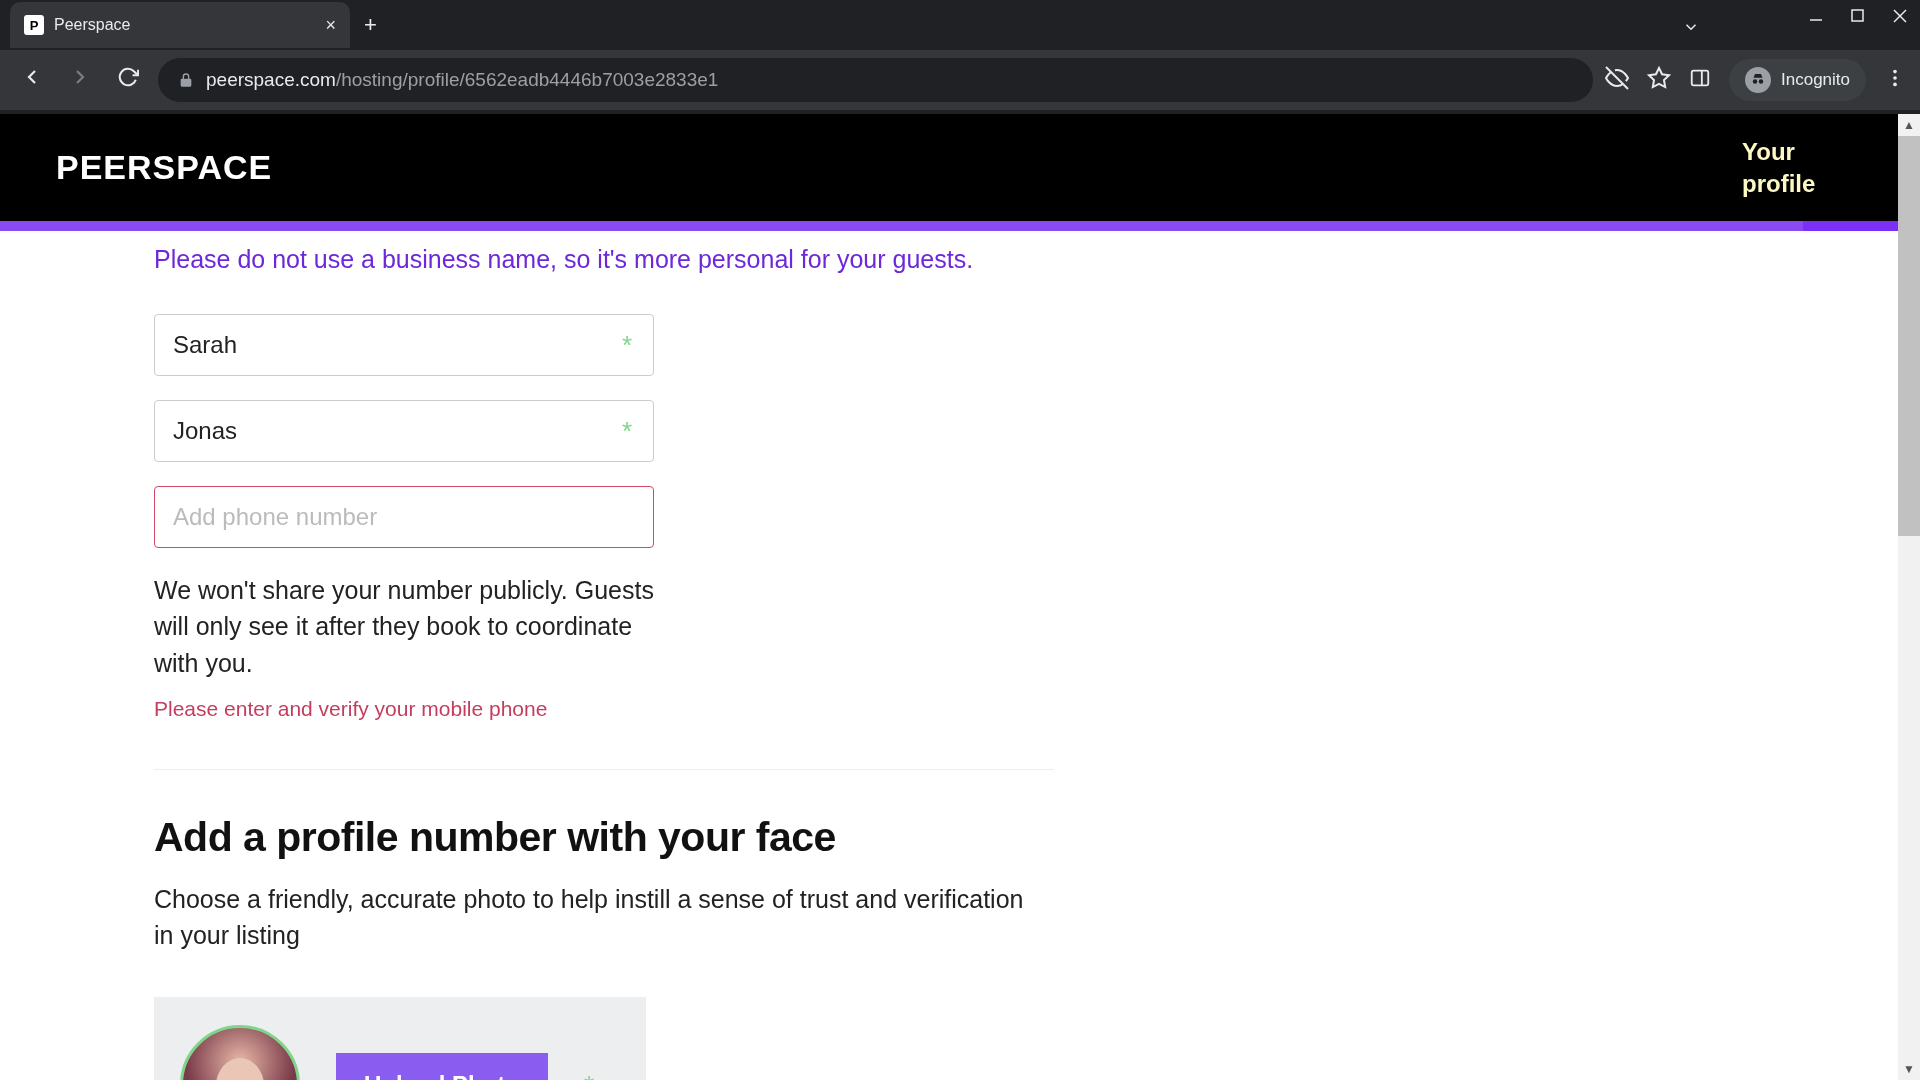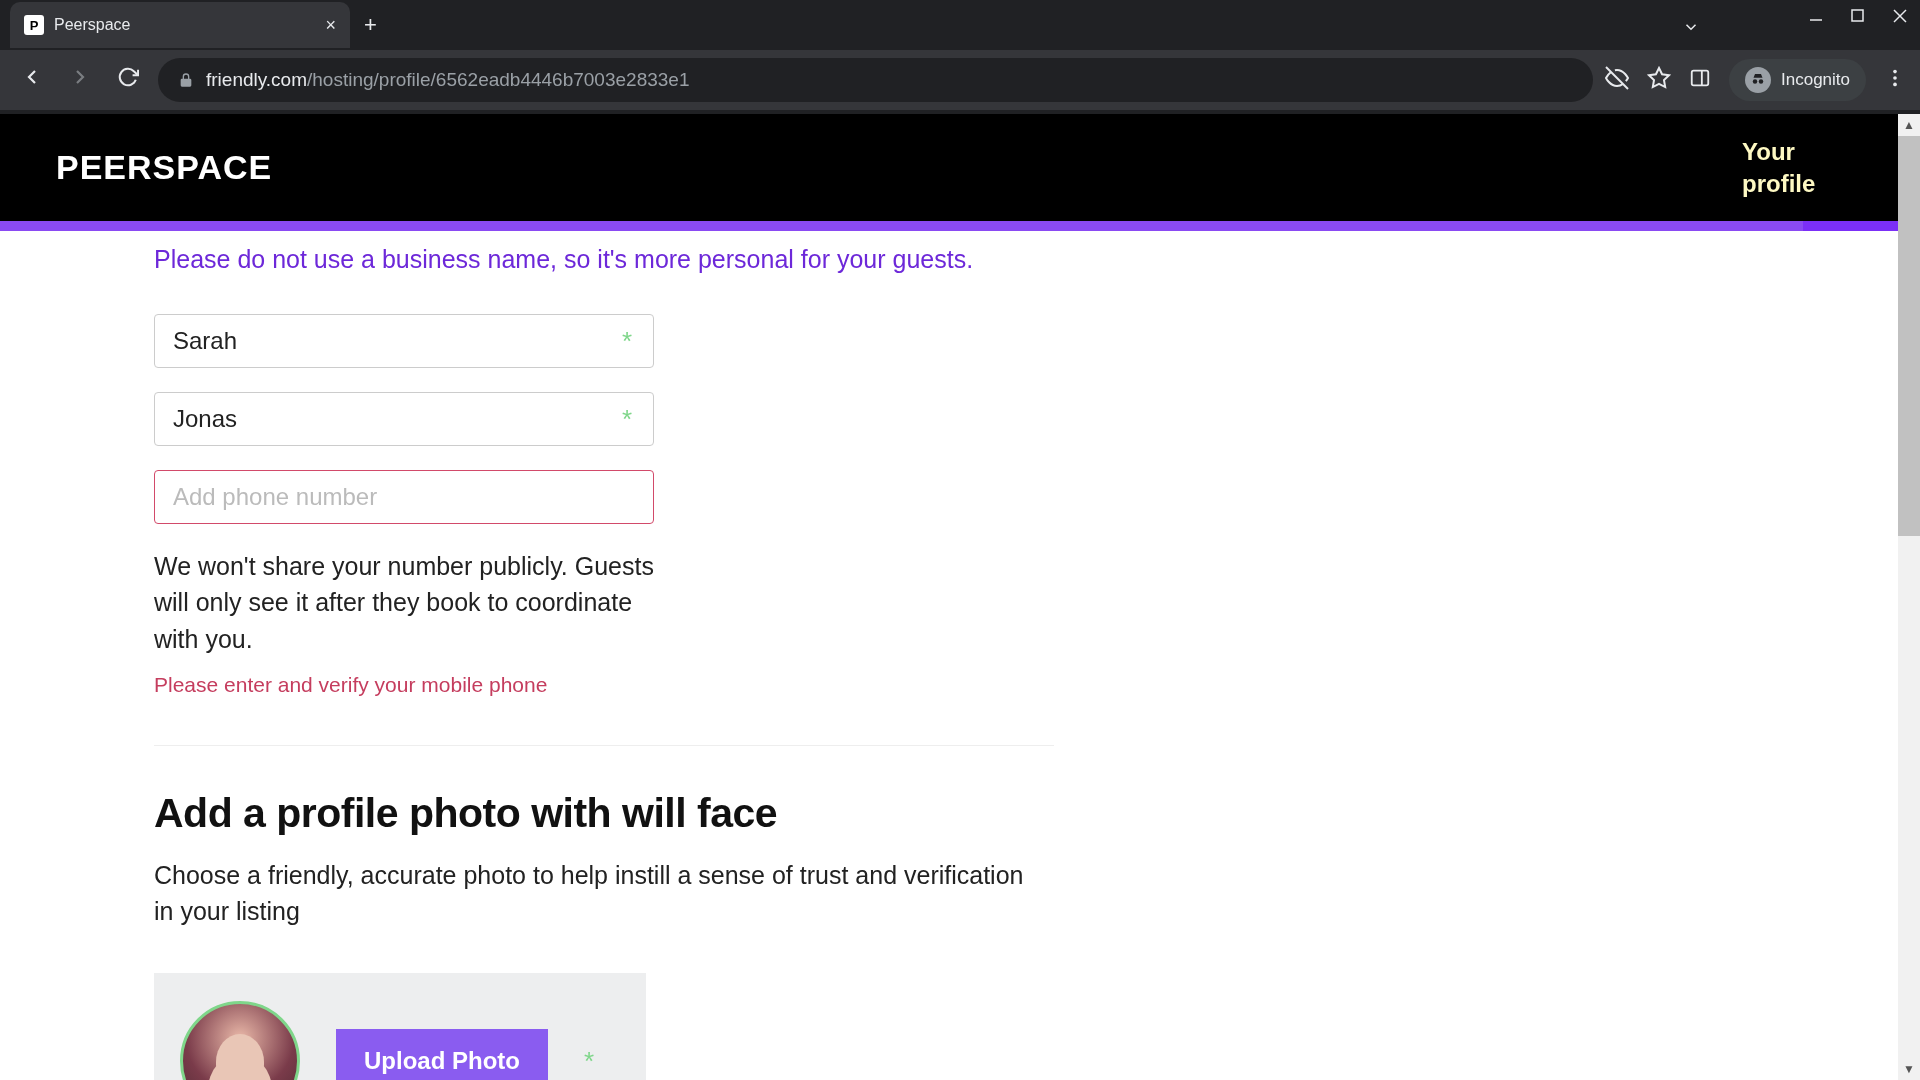"friendly.com" span.domain { text: friendly.com -> peerspace.com }
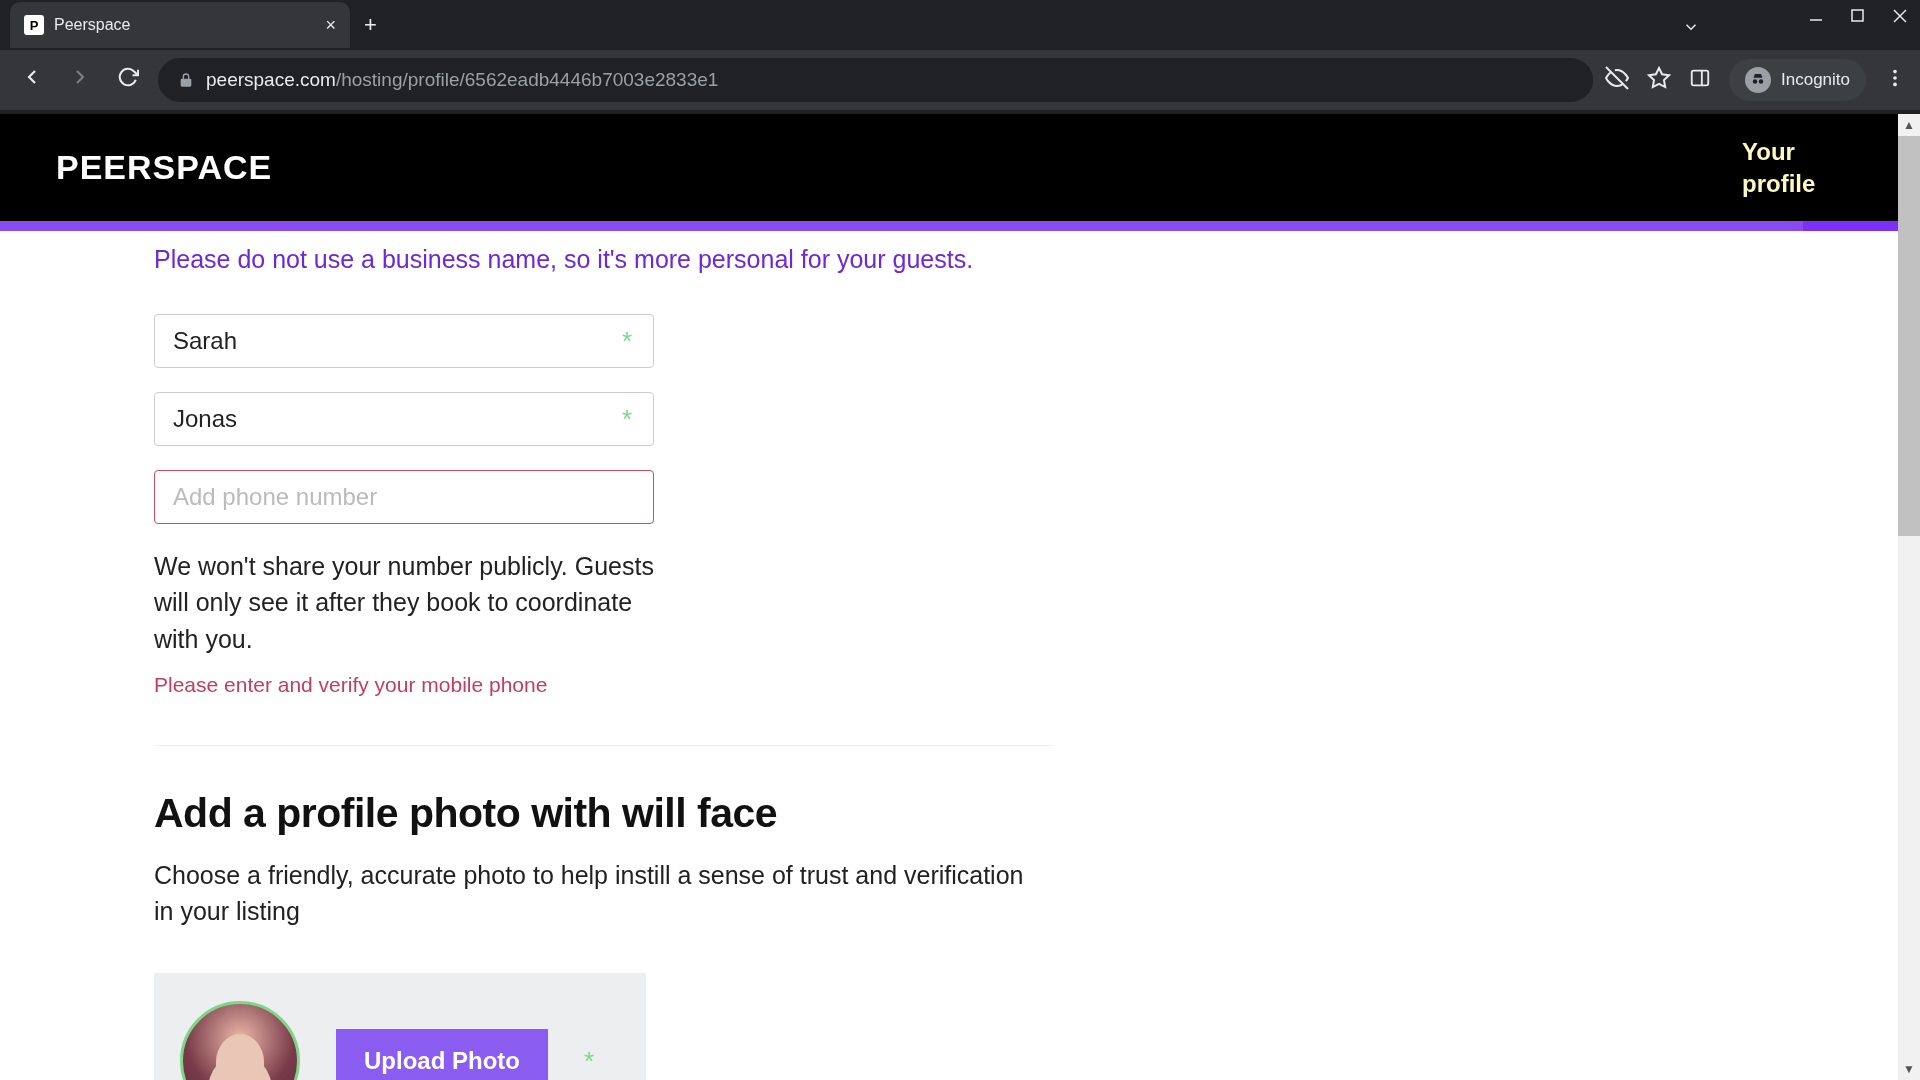"Sarah" .text-input { height: 54px -> 62px }
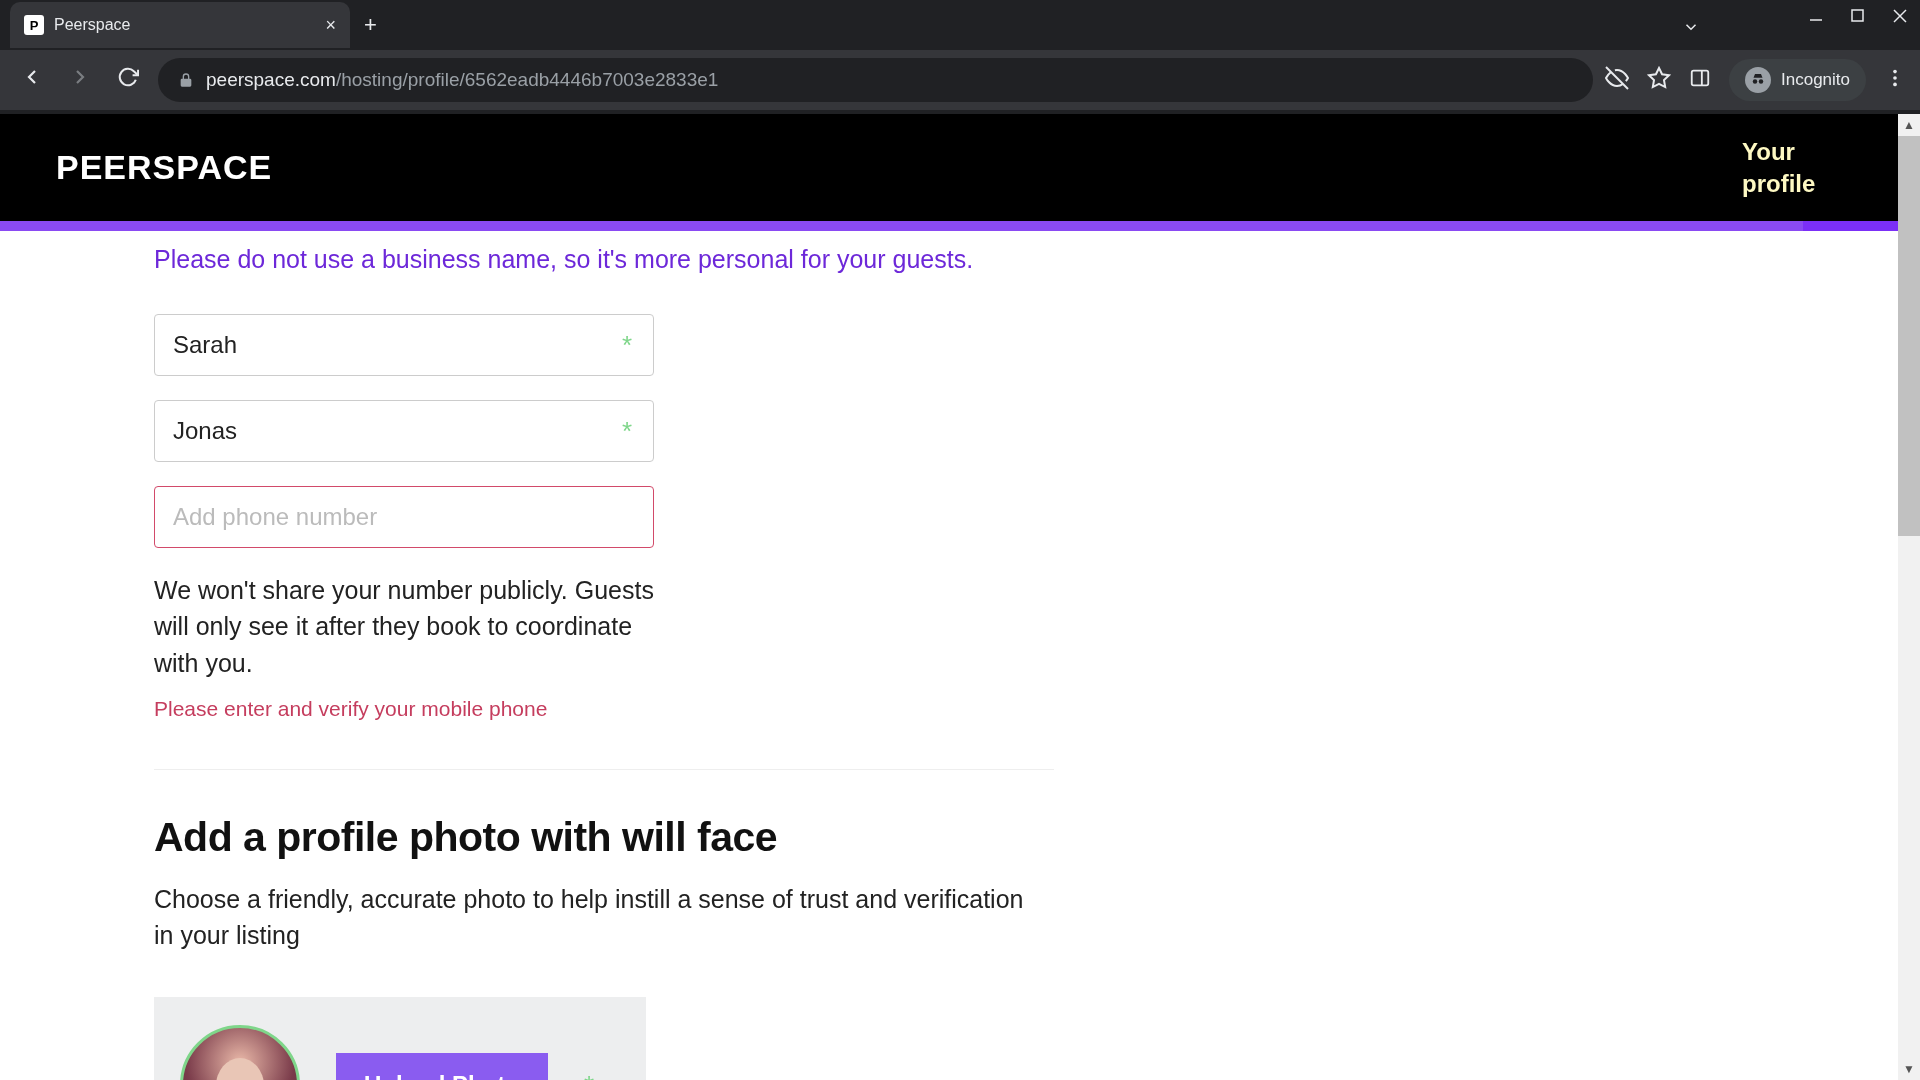"Add a profile photo with" h2.section-heading { text: photo with will -> number with your }
